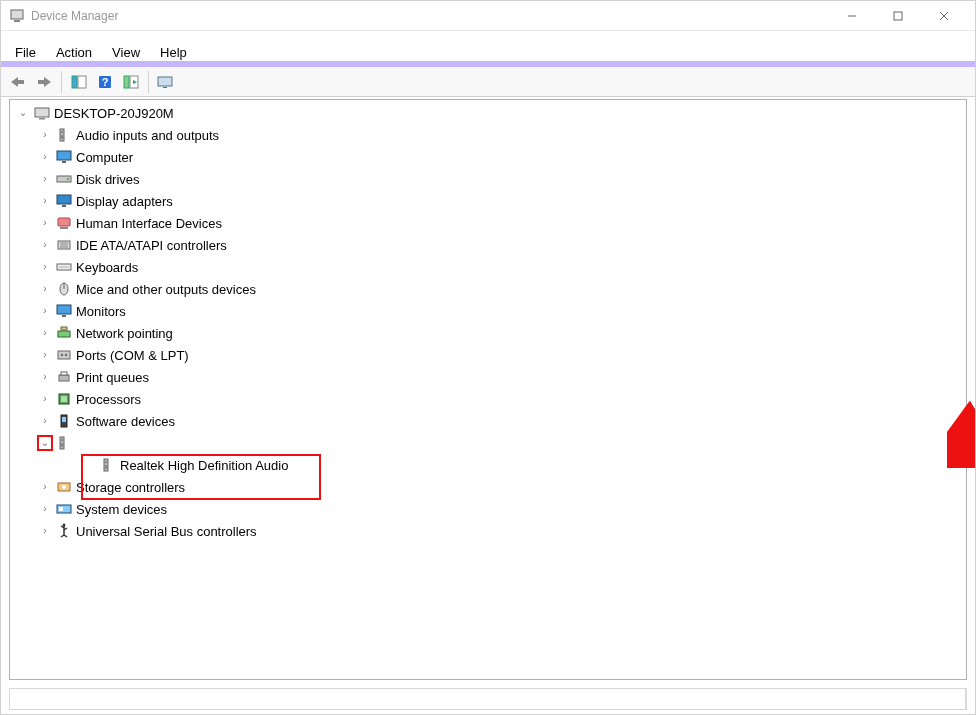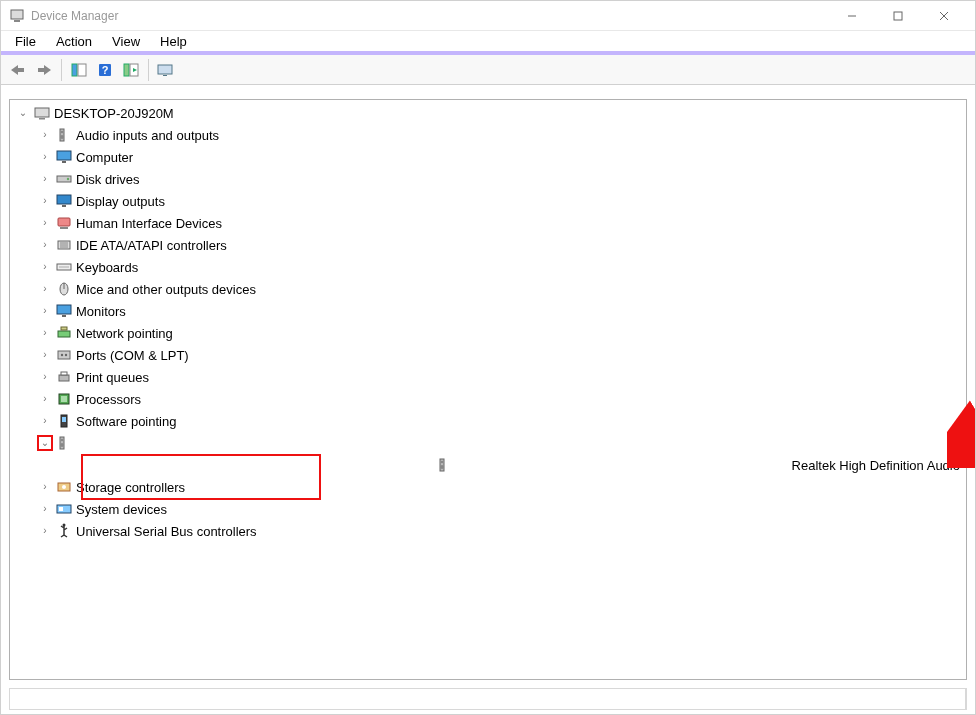"File" .menubar { border-bottom: 4px solid #c4b5fd -> 6px solid #c4b5fd; margin-top: none -> 12px }
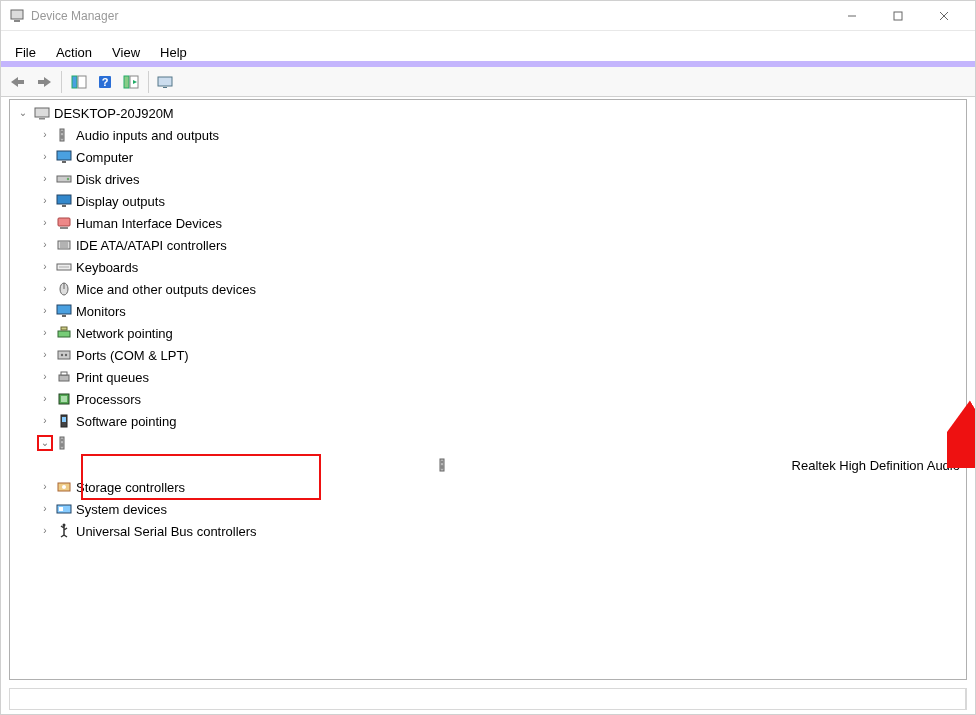"Display outputs" span { text: outputs -> adapters }
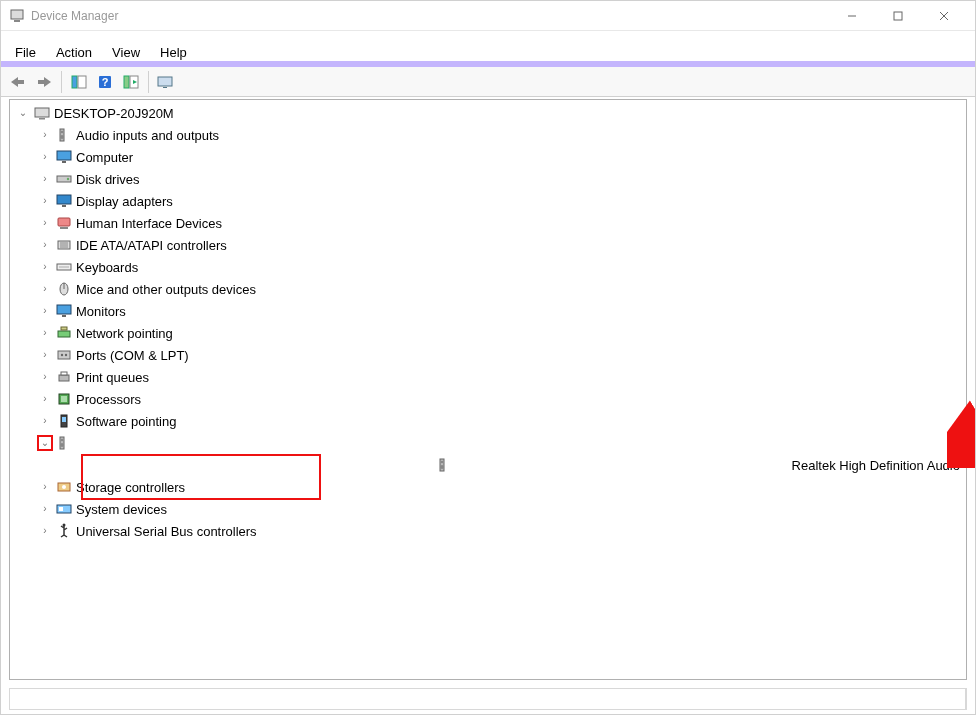"Software pointing" span { text: pointing -> devices }
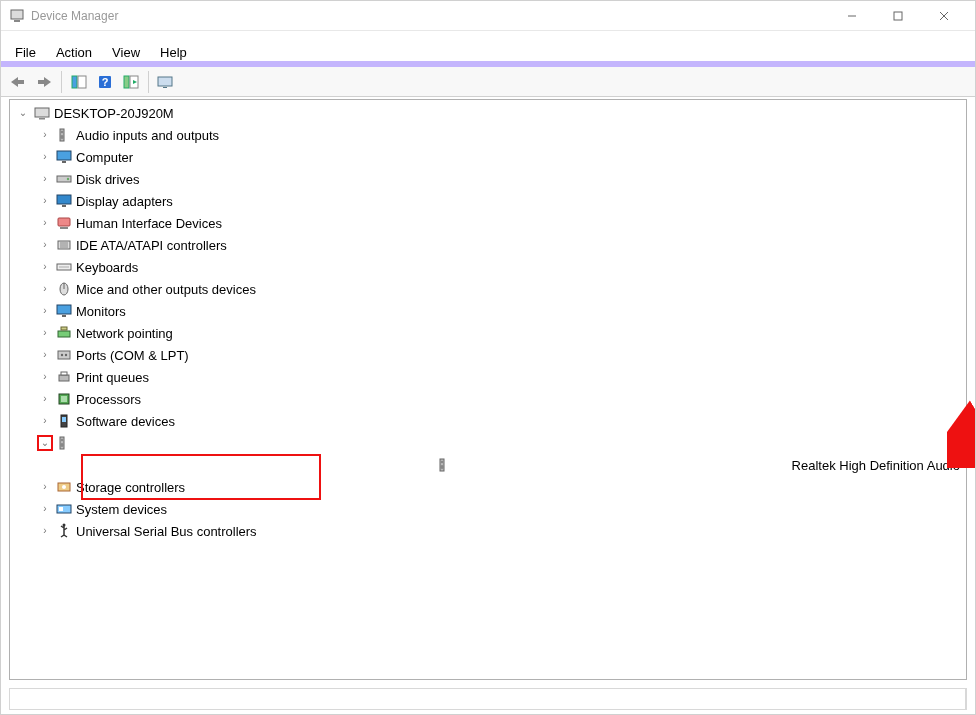"Realtek High Definition Audio" div.tree-row { justify-content: space-between -> none }
